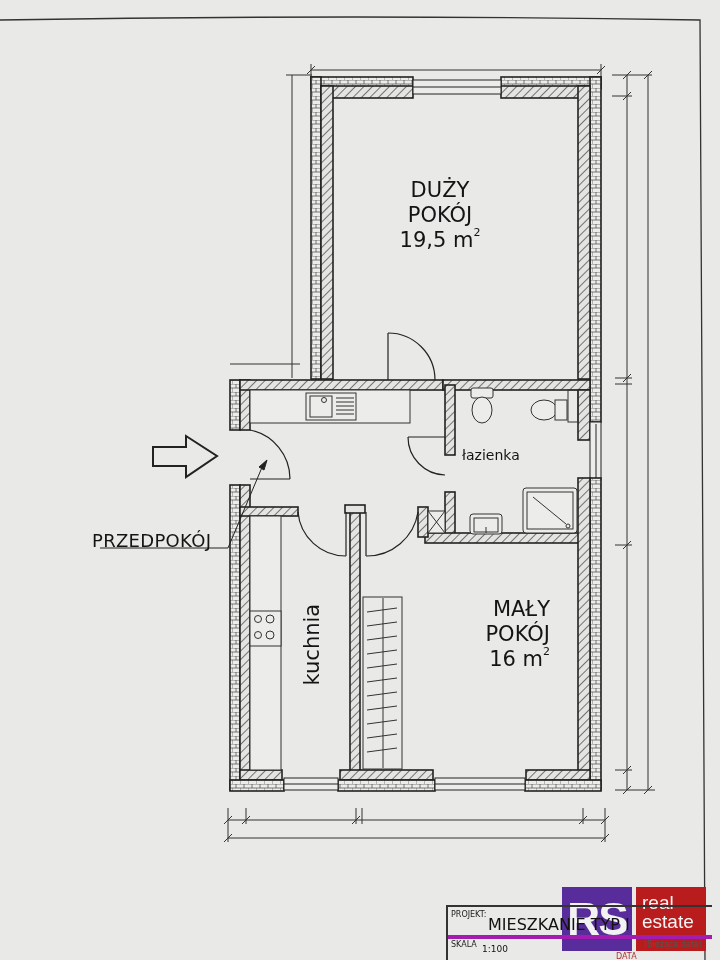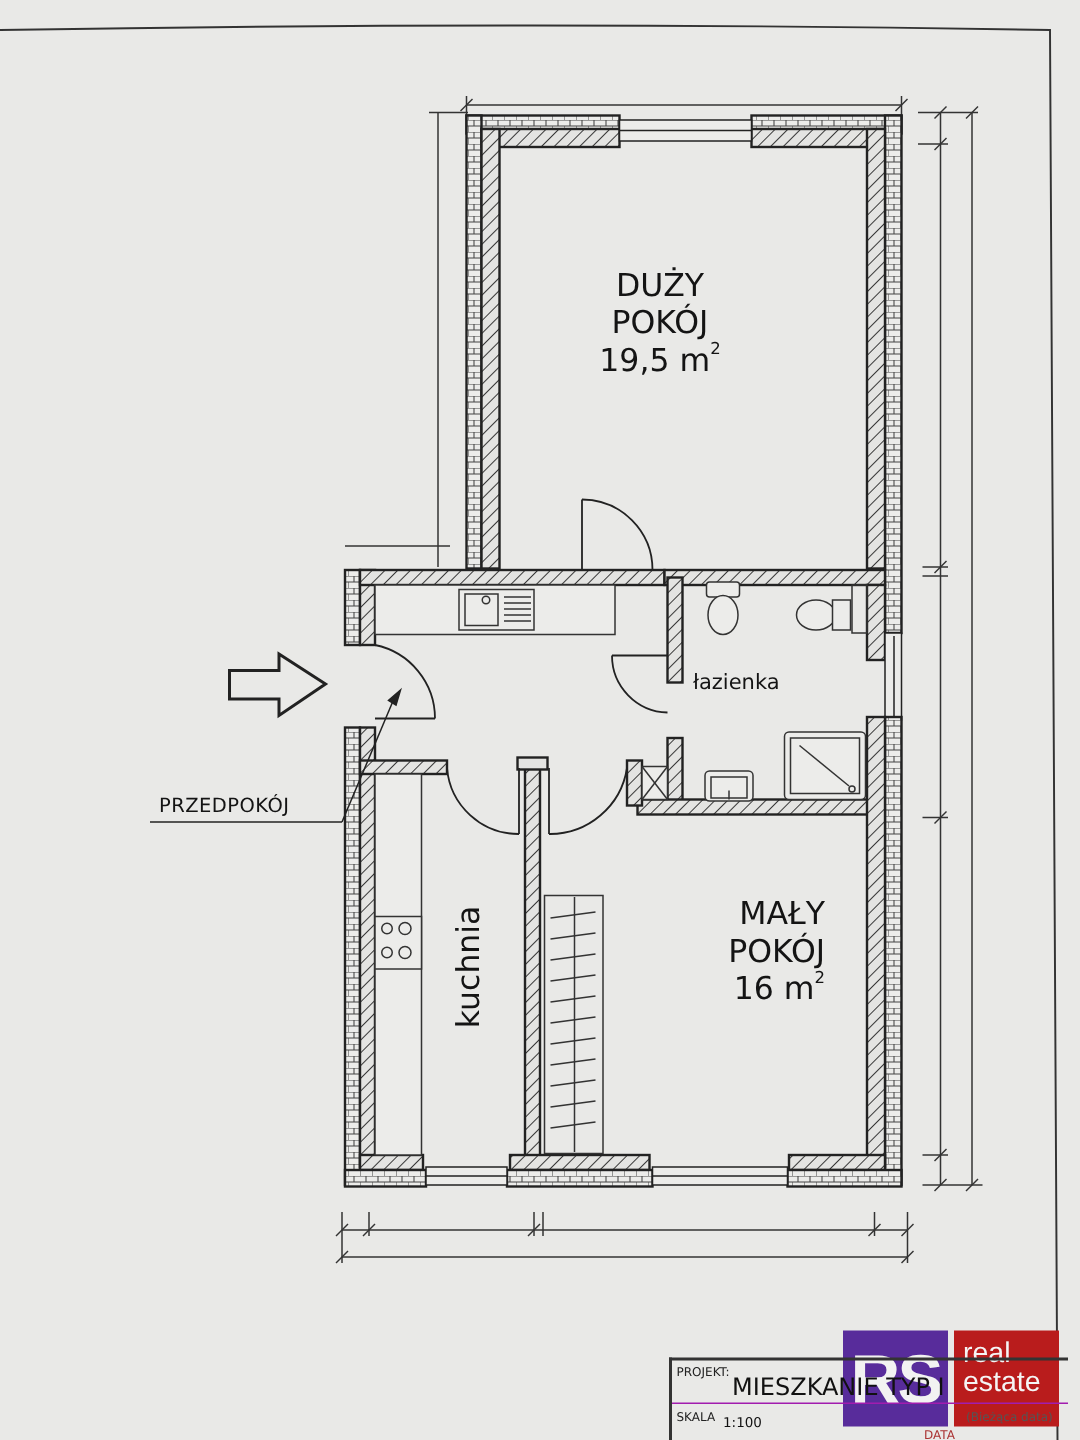"PRZEDPOKÓJ" .hall { font-size: 13px -> 18px; left: 106px -> 92px }
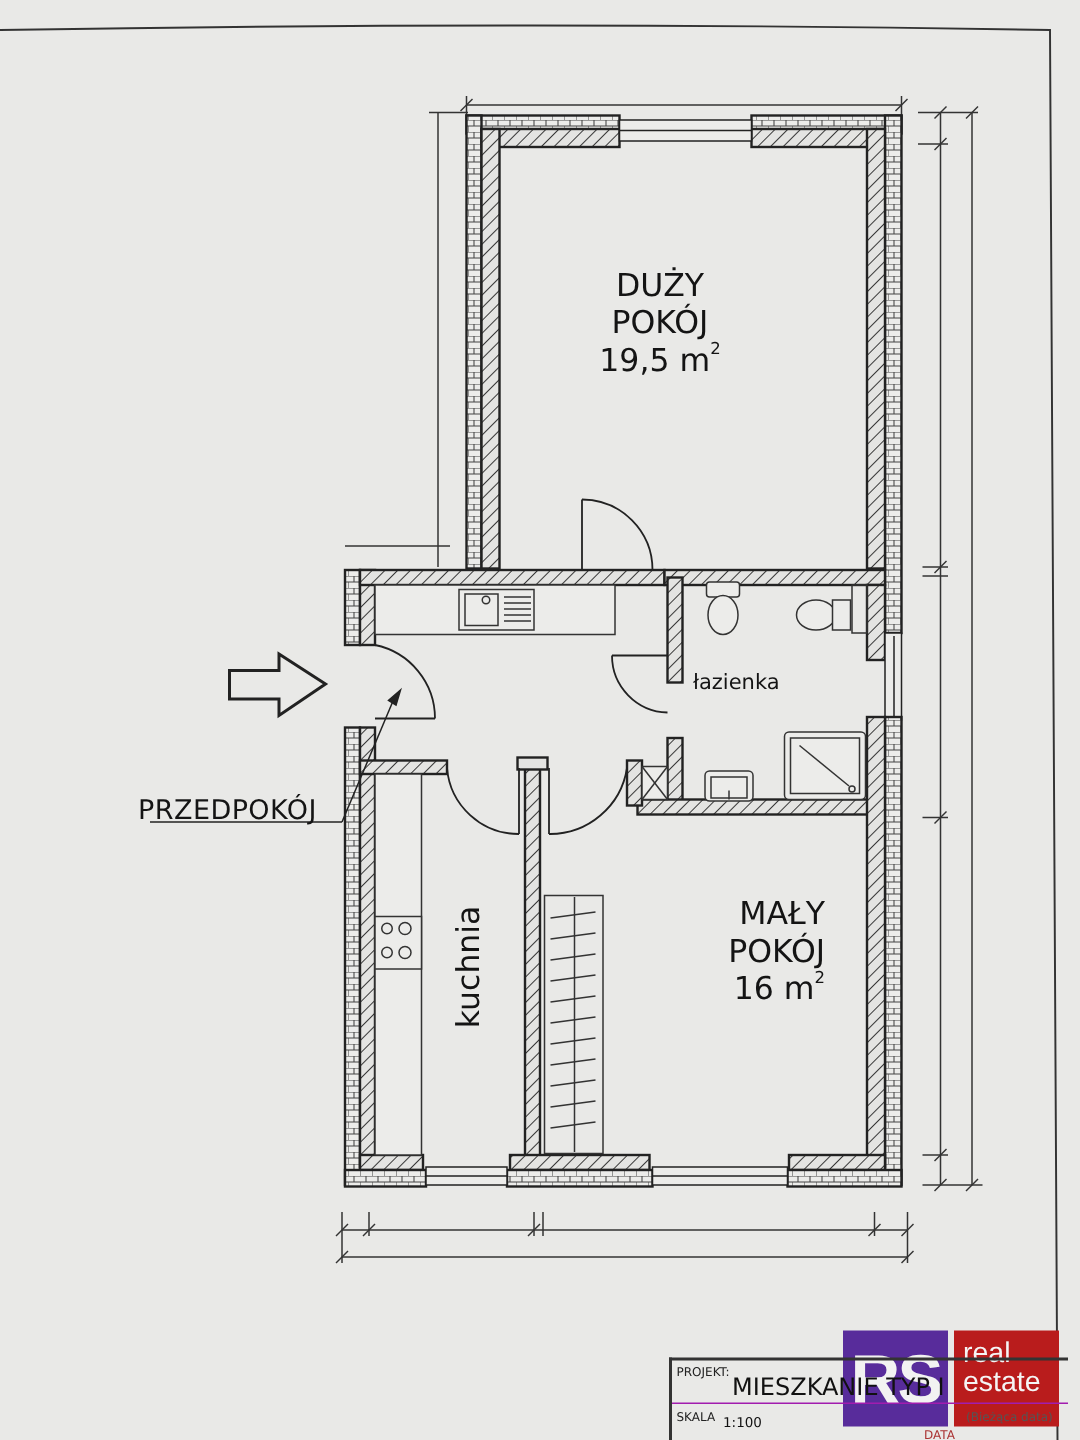"PROJEKT:" .tb-row1 { border-bottom: 1px solid #a21caf -> 4px solid #a21caf }
